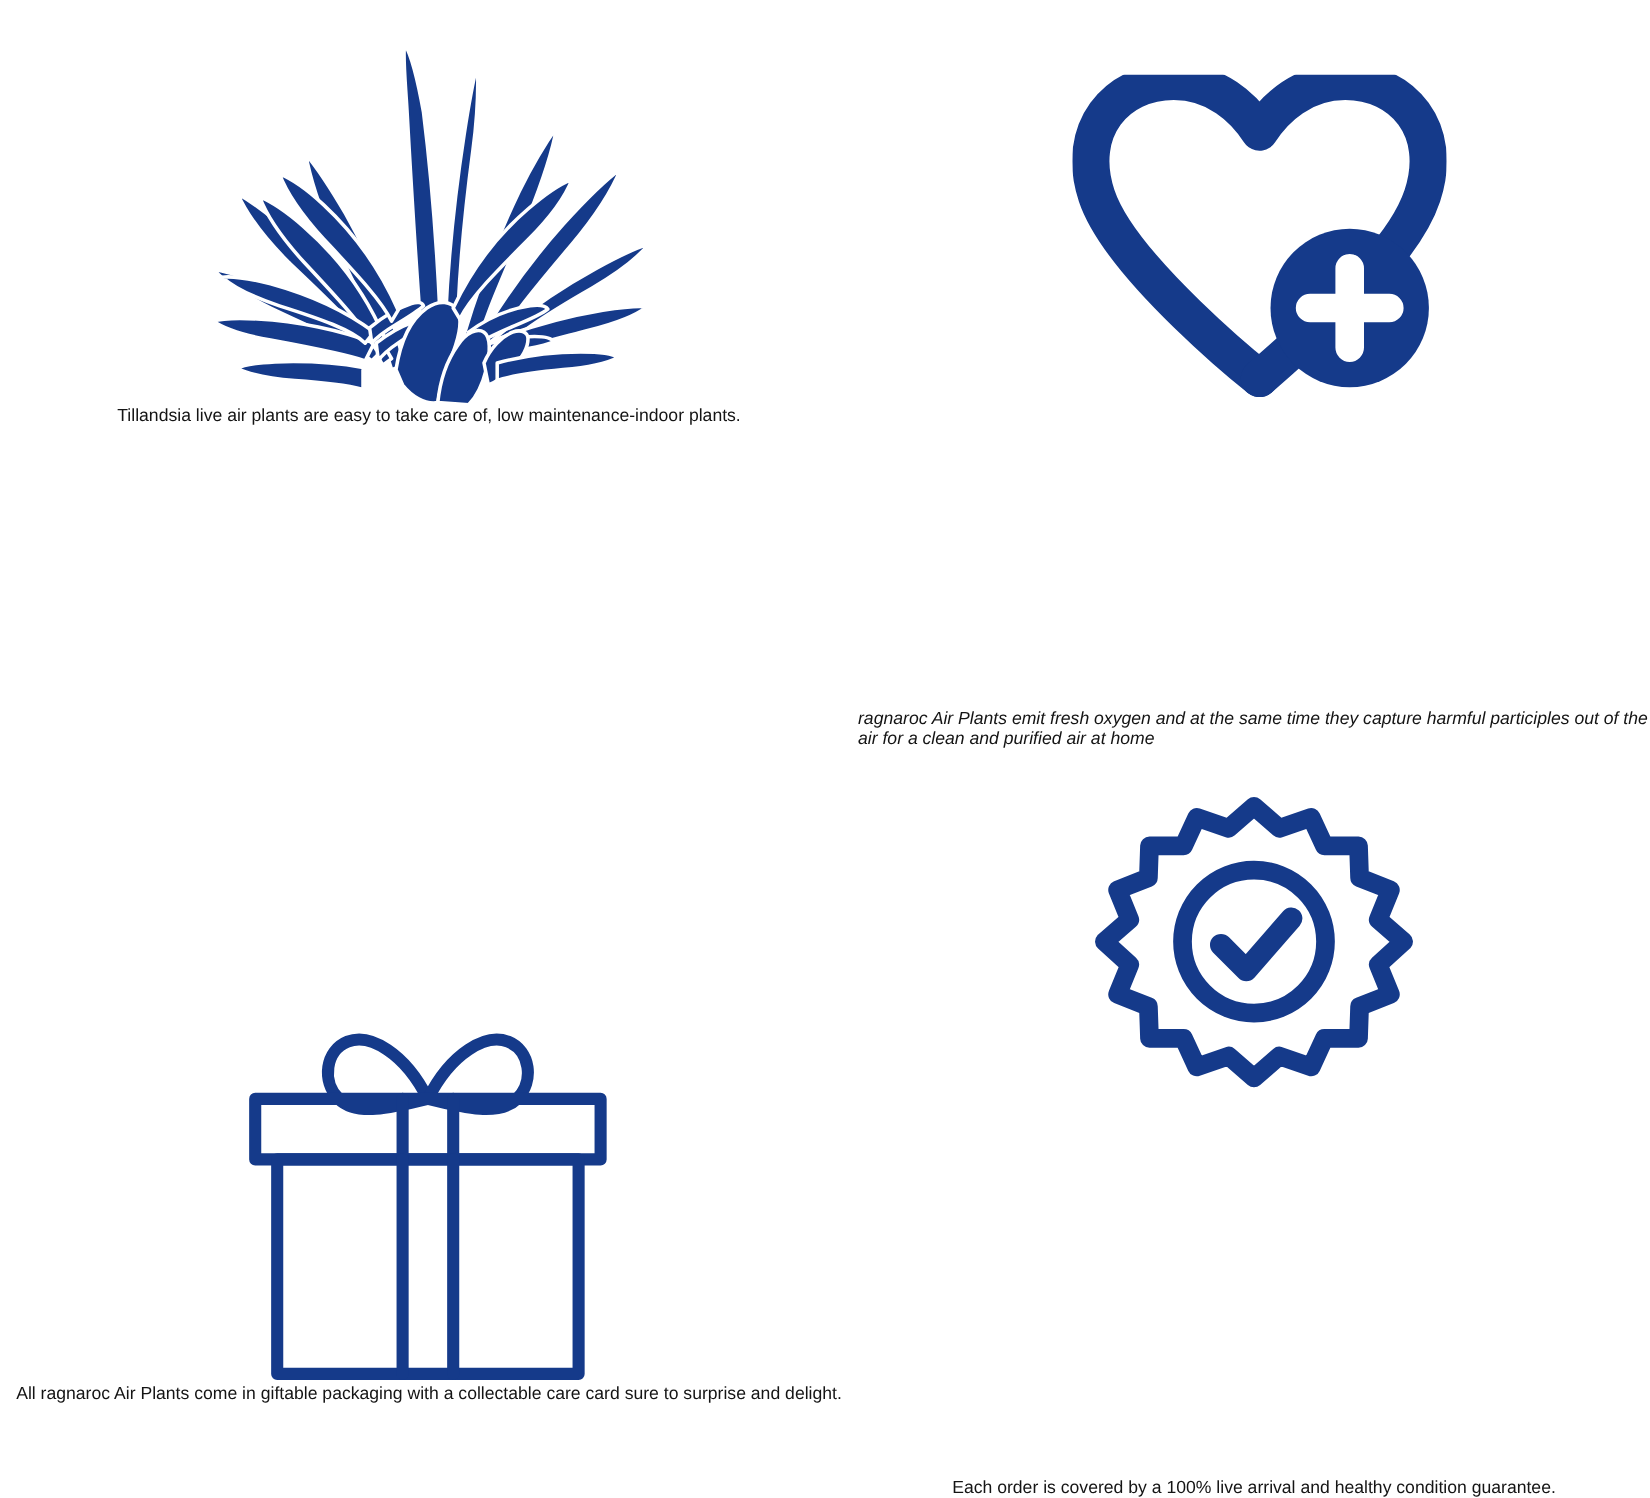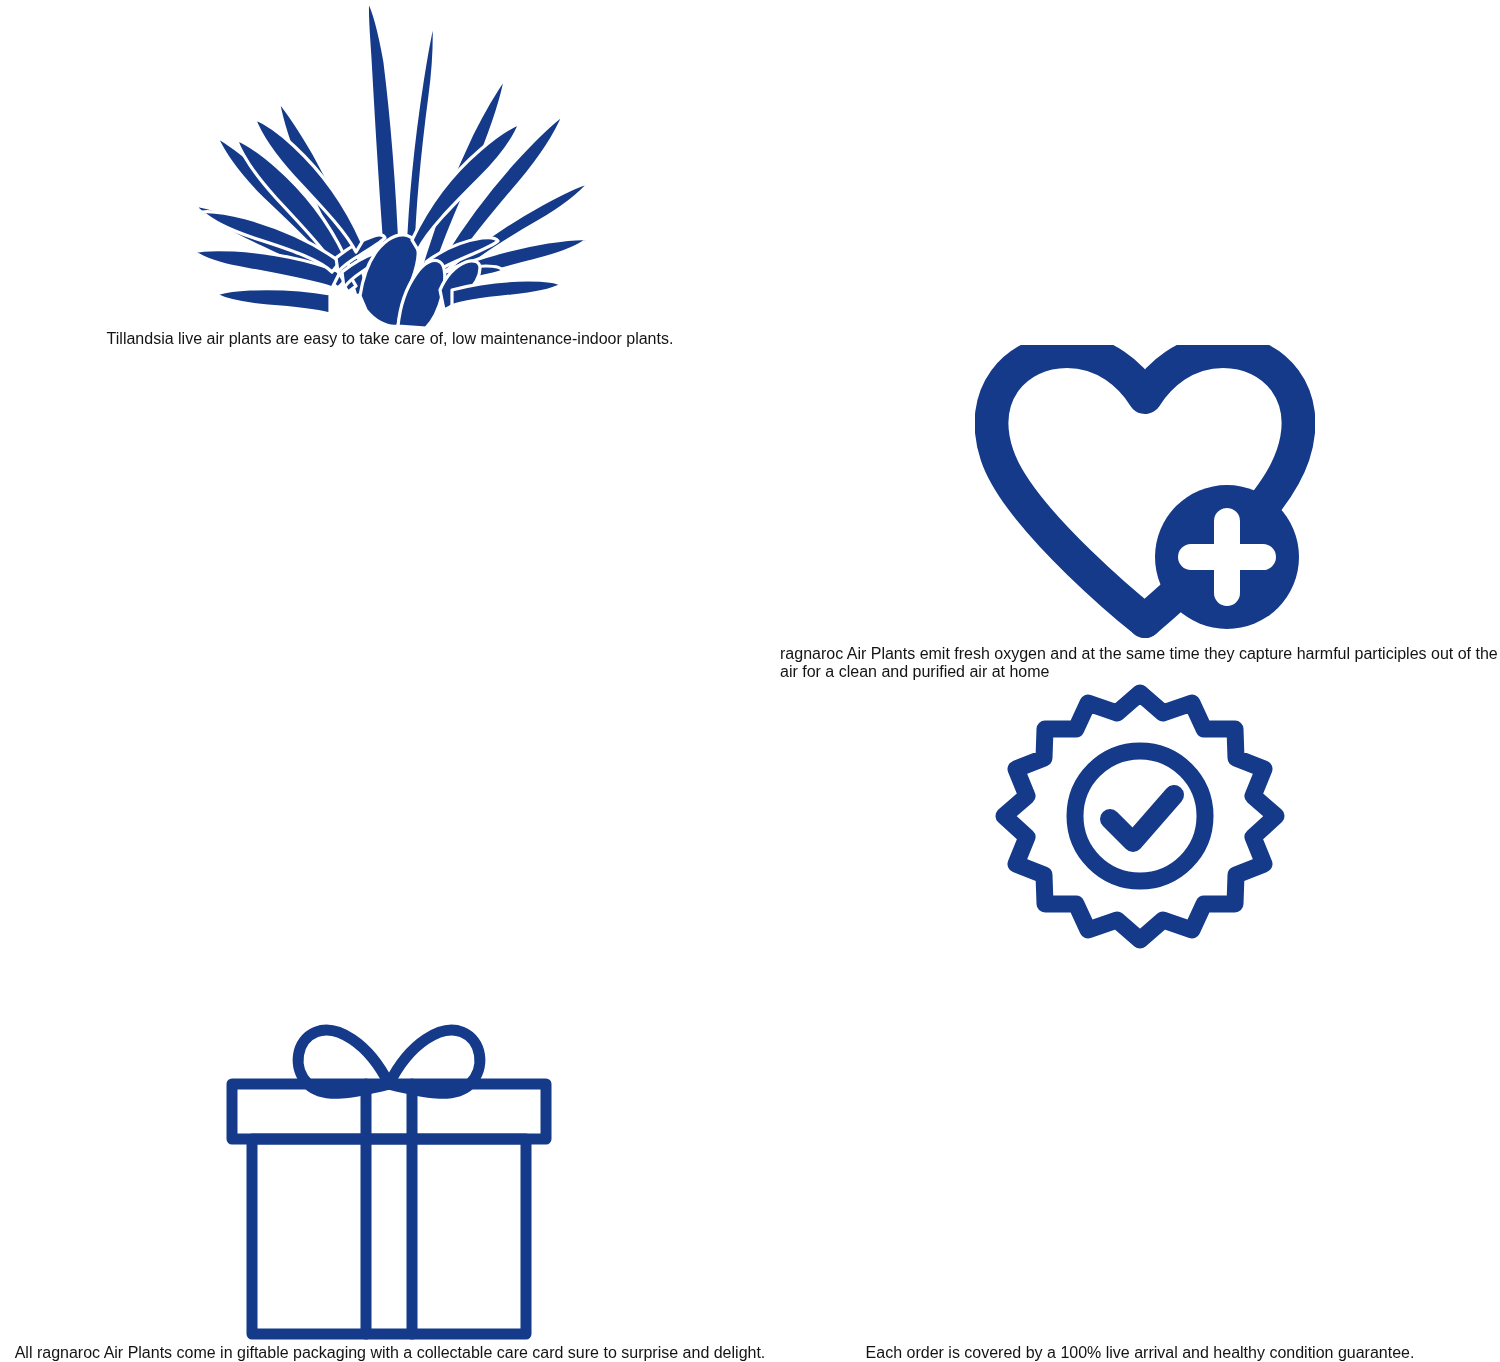"Tillandsia live air plants are" .feature-cell { margin-top: none -> 40px }
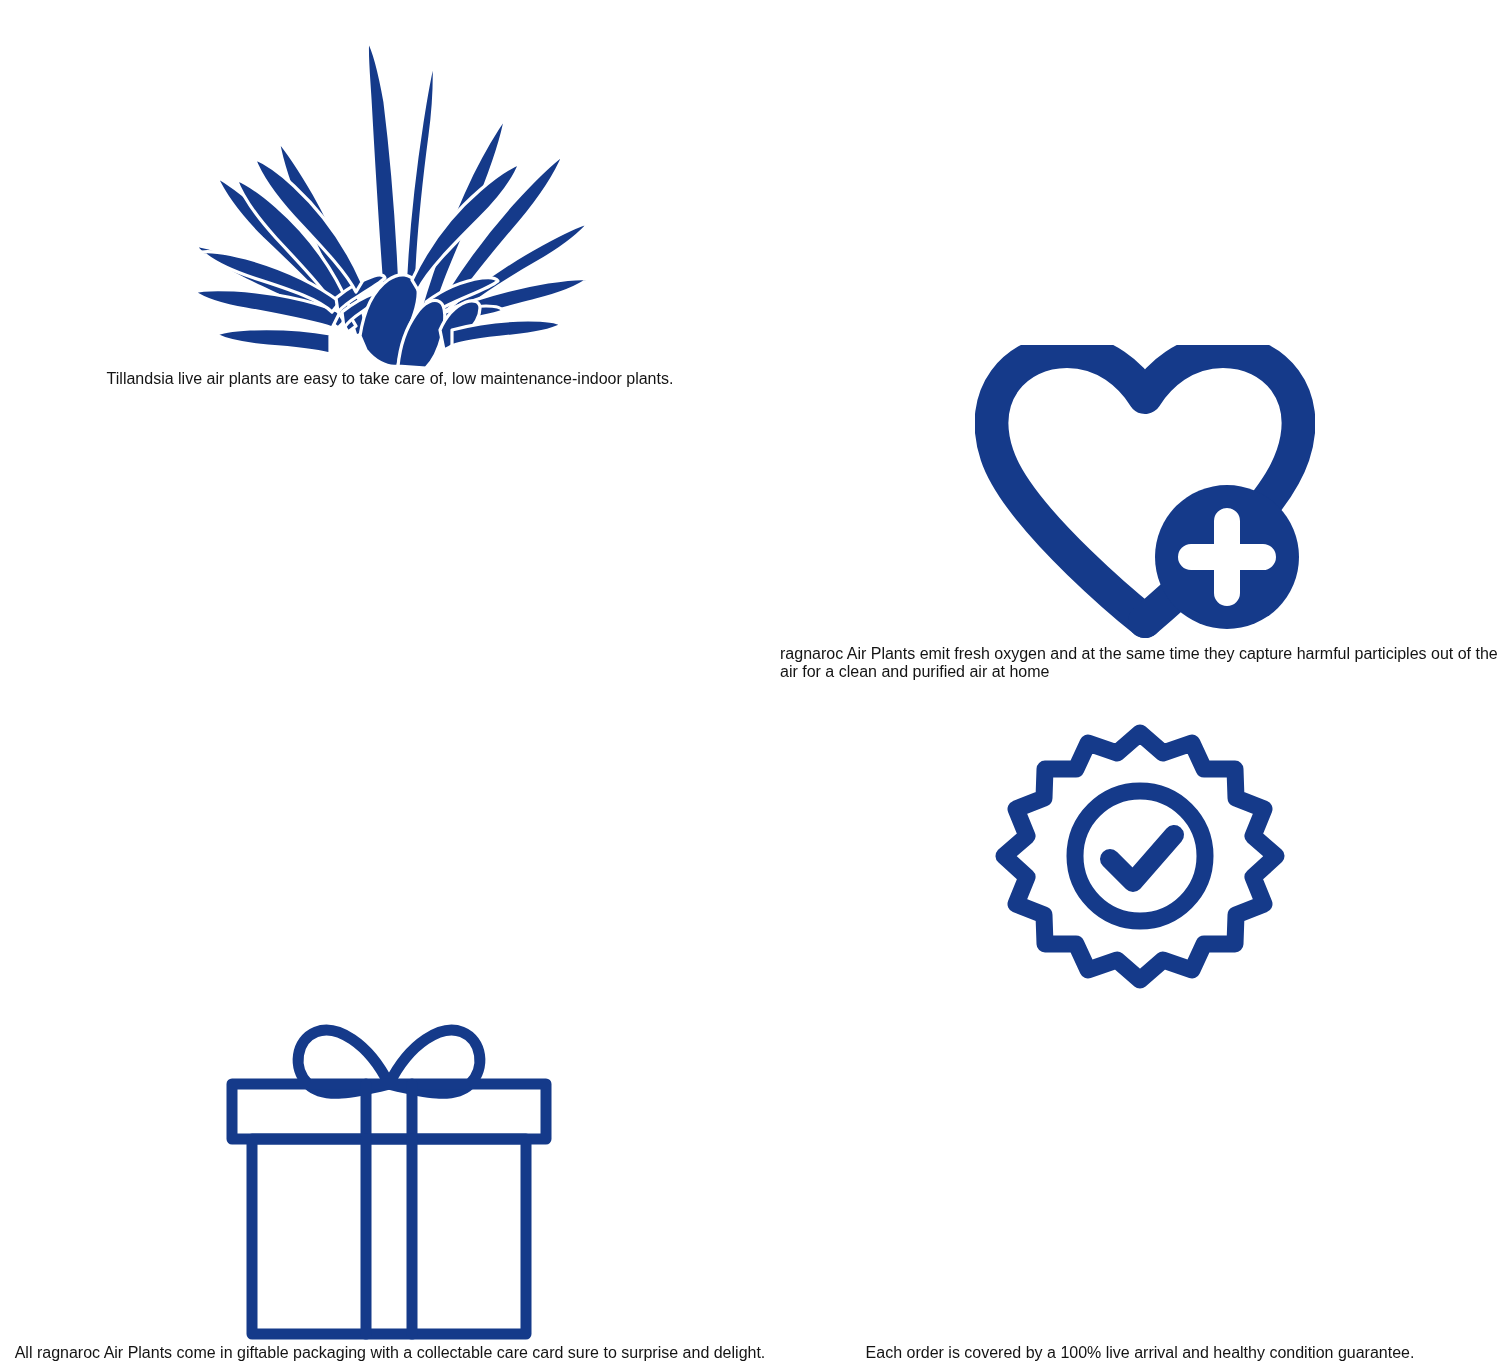"ragnaroc Air Plants emit fresh" .cell-oxygen { font-style: none -> italic; justify-content: flex-end -> space-between }
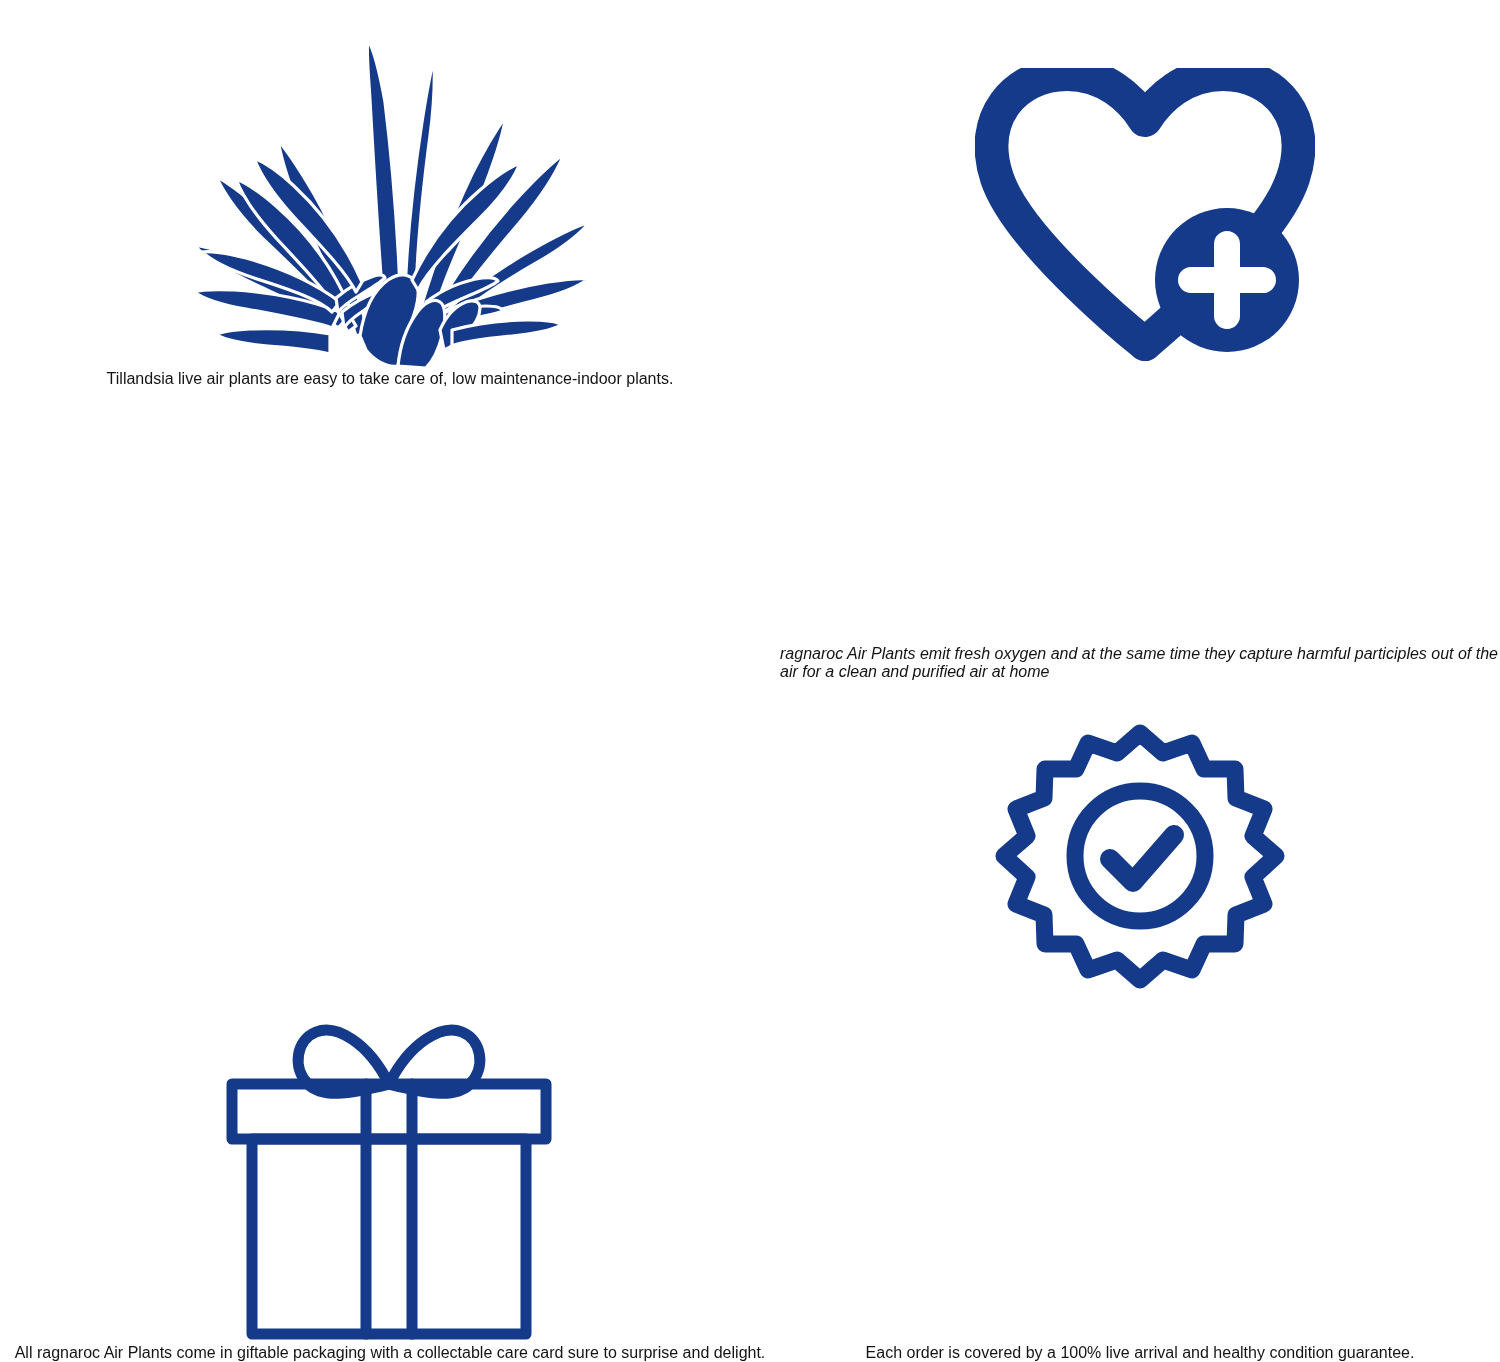"All ragnaroc Air Plants come" .cell-gift { justify-content: flex-end -> center }
